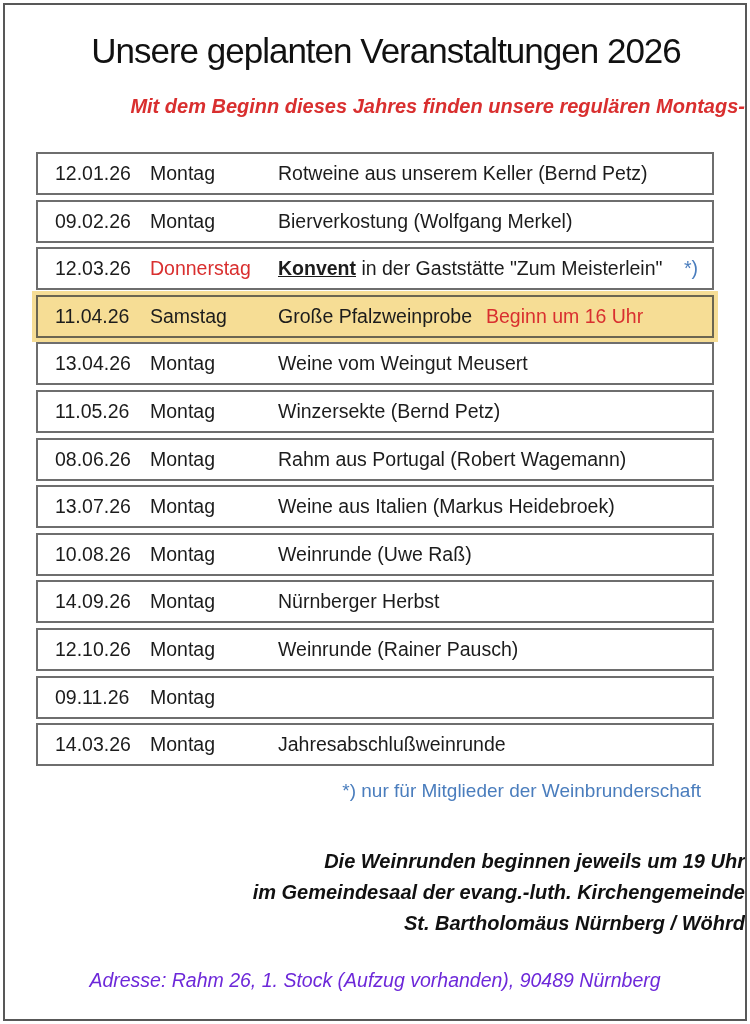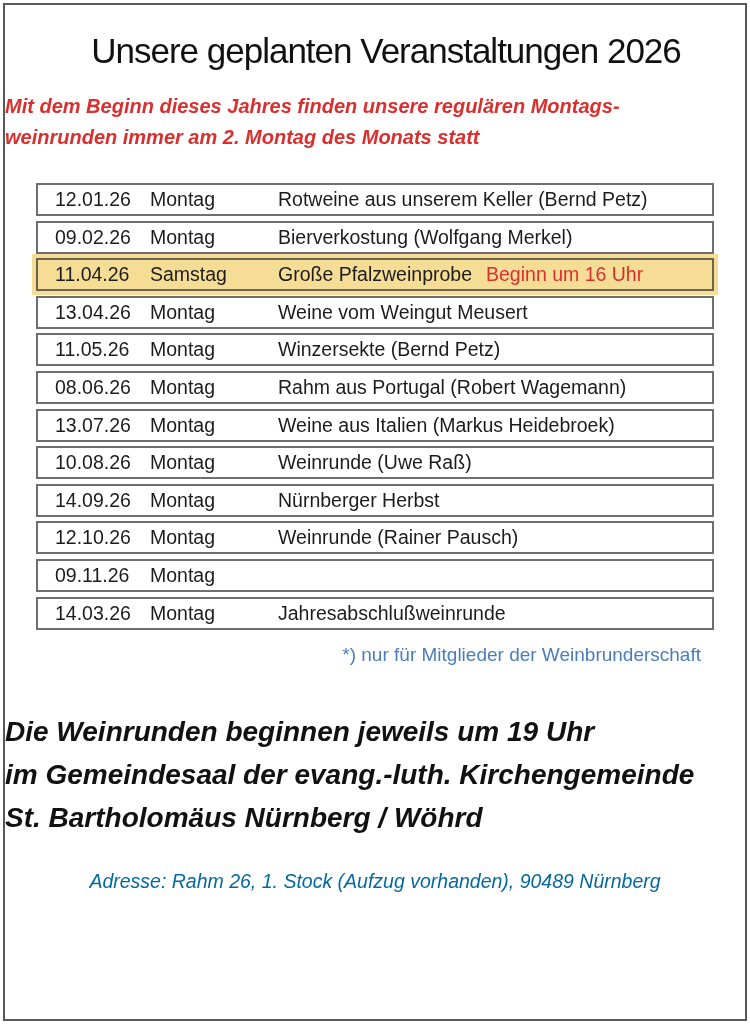"Mit dem Beginn dieses Jahres" .subtitle { text-align: left -> right }
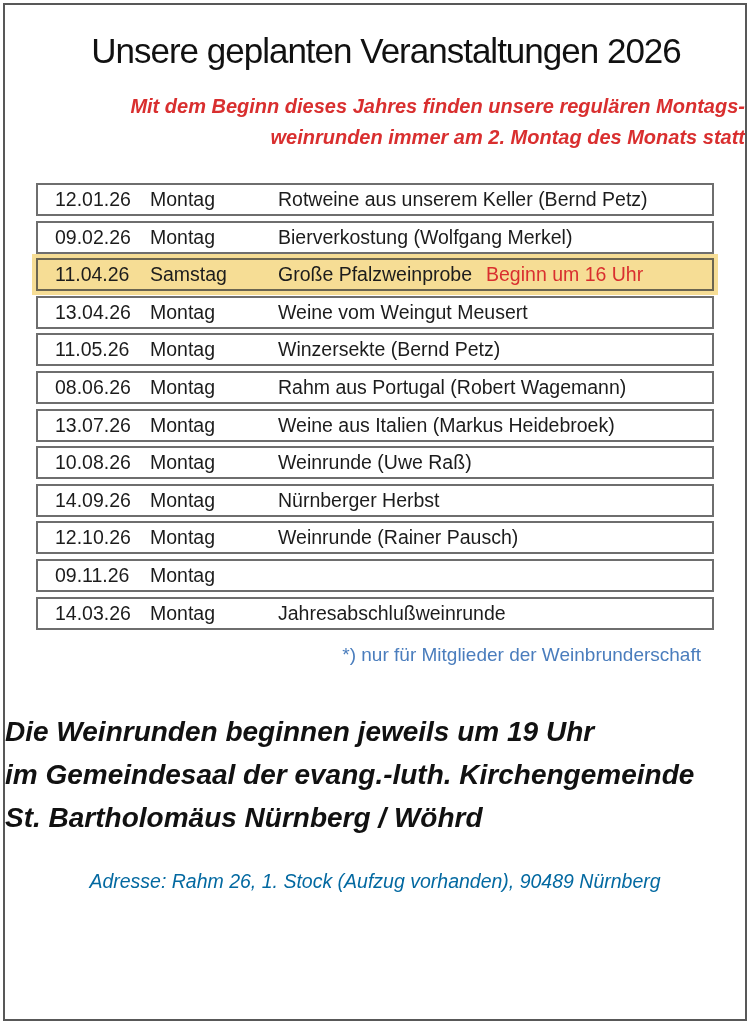"weinrunden immer am 2. Montag" div { html: <div>weinrunden immer am 2. Montag des Monats statt</div> -> none }
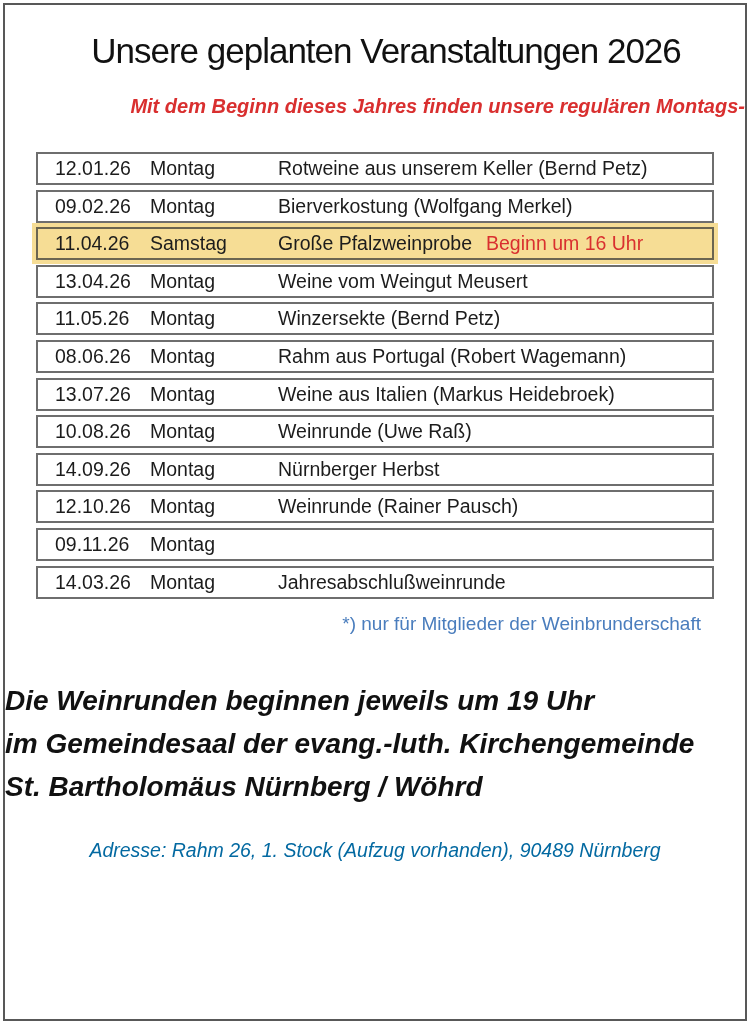"12.01.26" .row { height: 33px -> 43px }
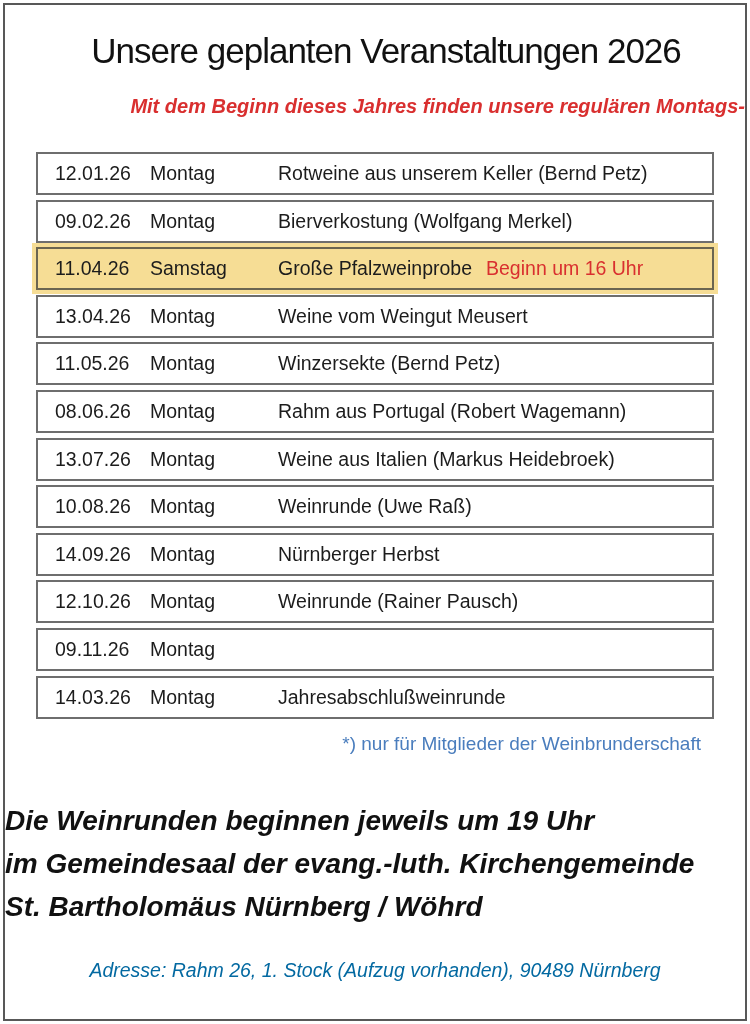"12.03.26" div.row { html: none -> <div> <span>12.03.26</span> <span>Donnerstag</span> <span><span>Konvent</span><span> in der Gaststätte "Zum Meisterlein"</span></span> <span>*)</span> </div> }
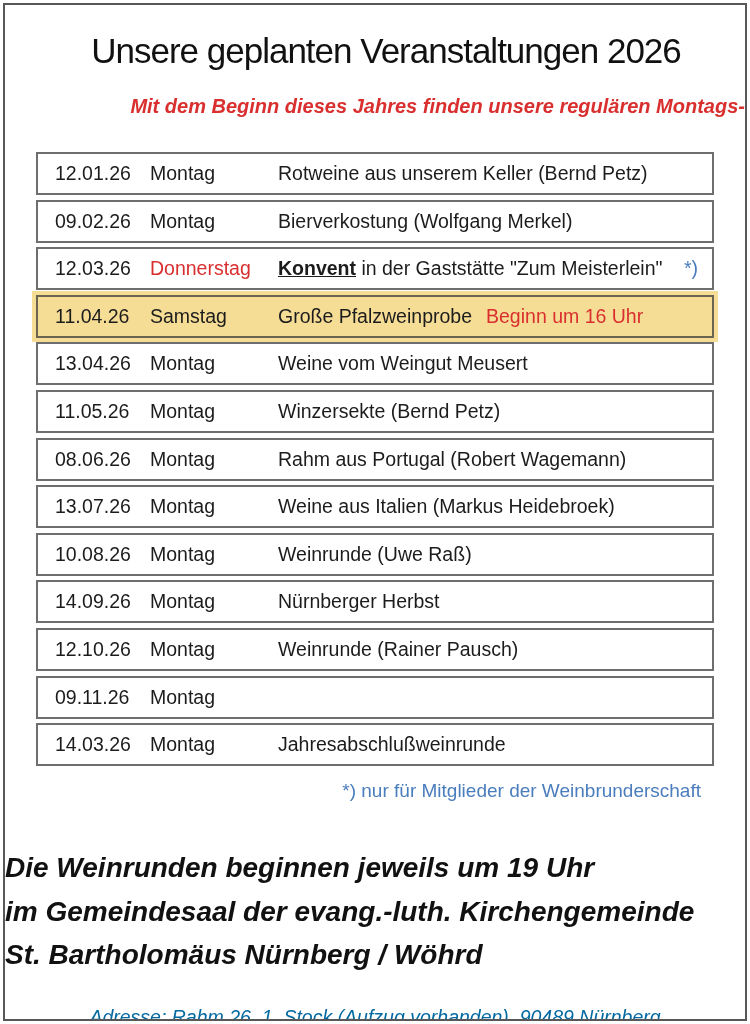"Die Weinrunden beginnen jeweils um" .footer-block { font-size: 28px -> 20px; text-align: left -> right }
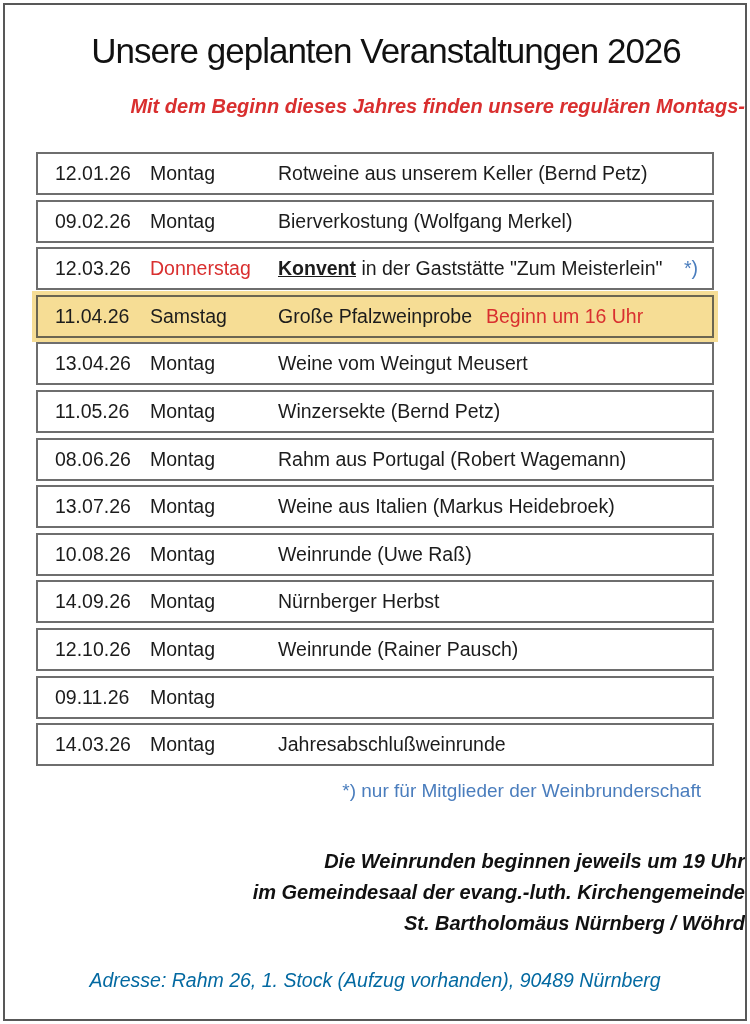"Adresse: Rahm 26, 1. Stock" .address { color: #0369a1 -> #6d28d9 }
